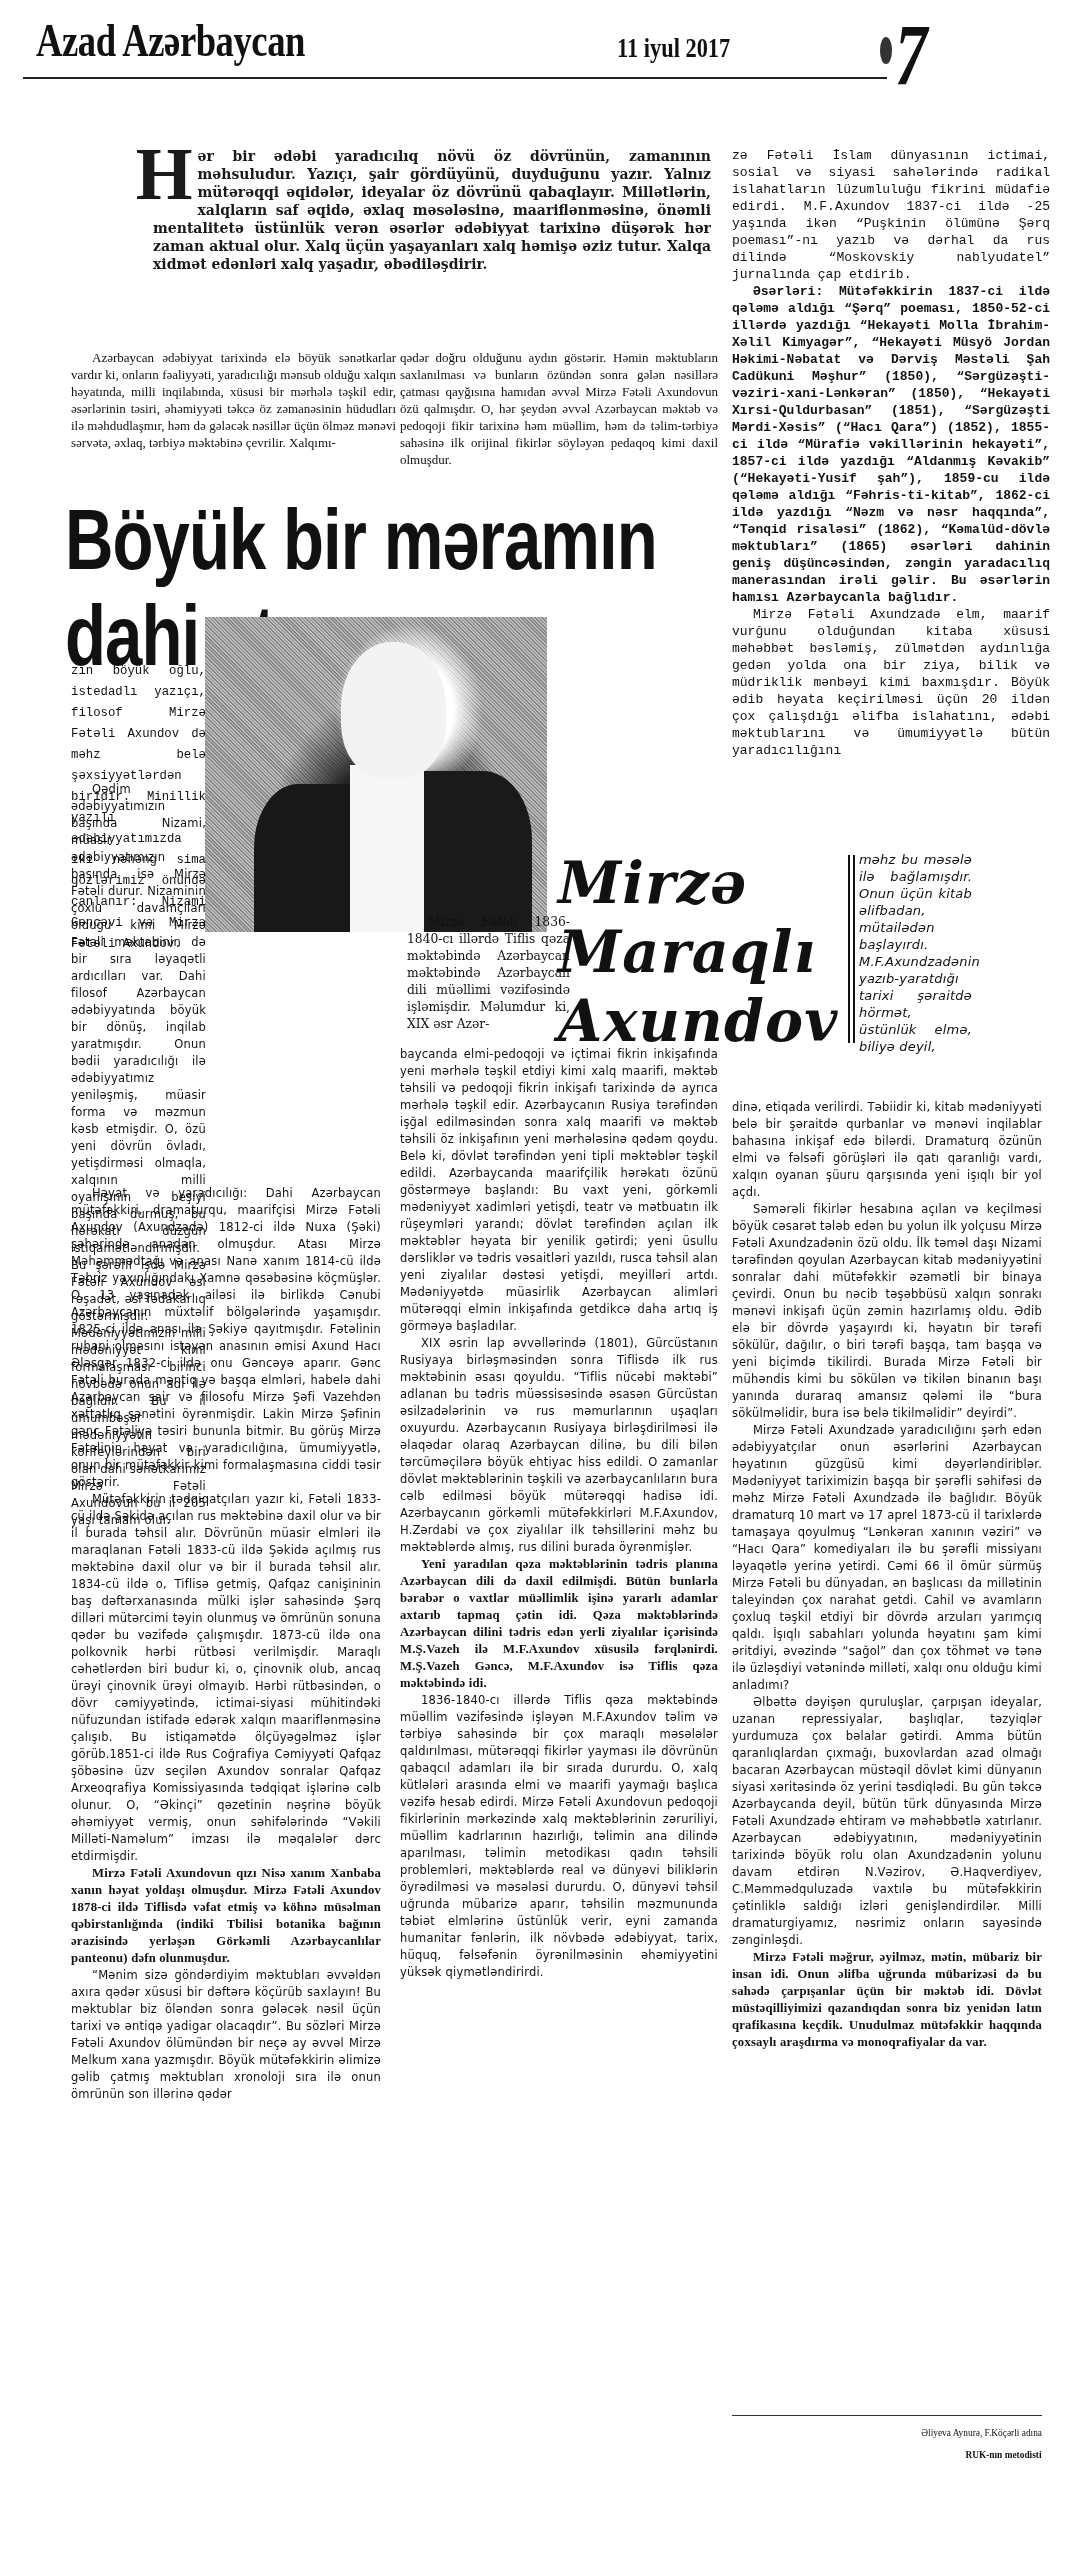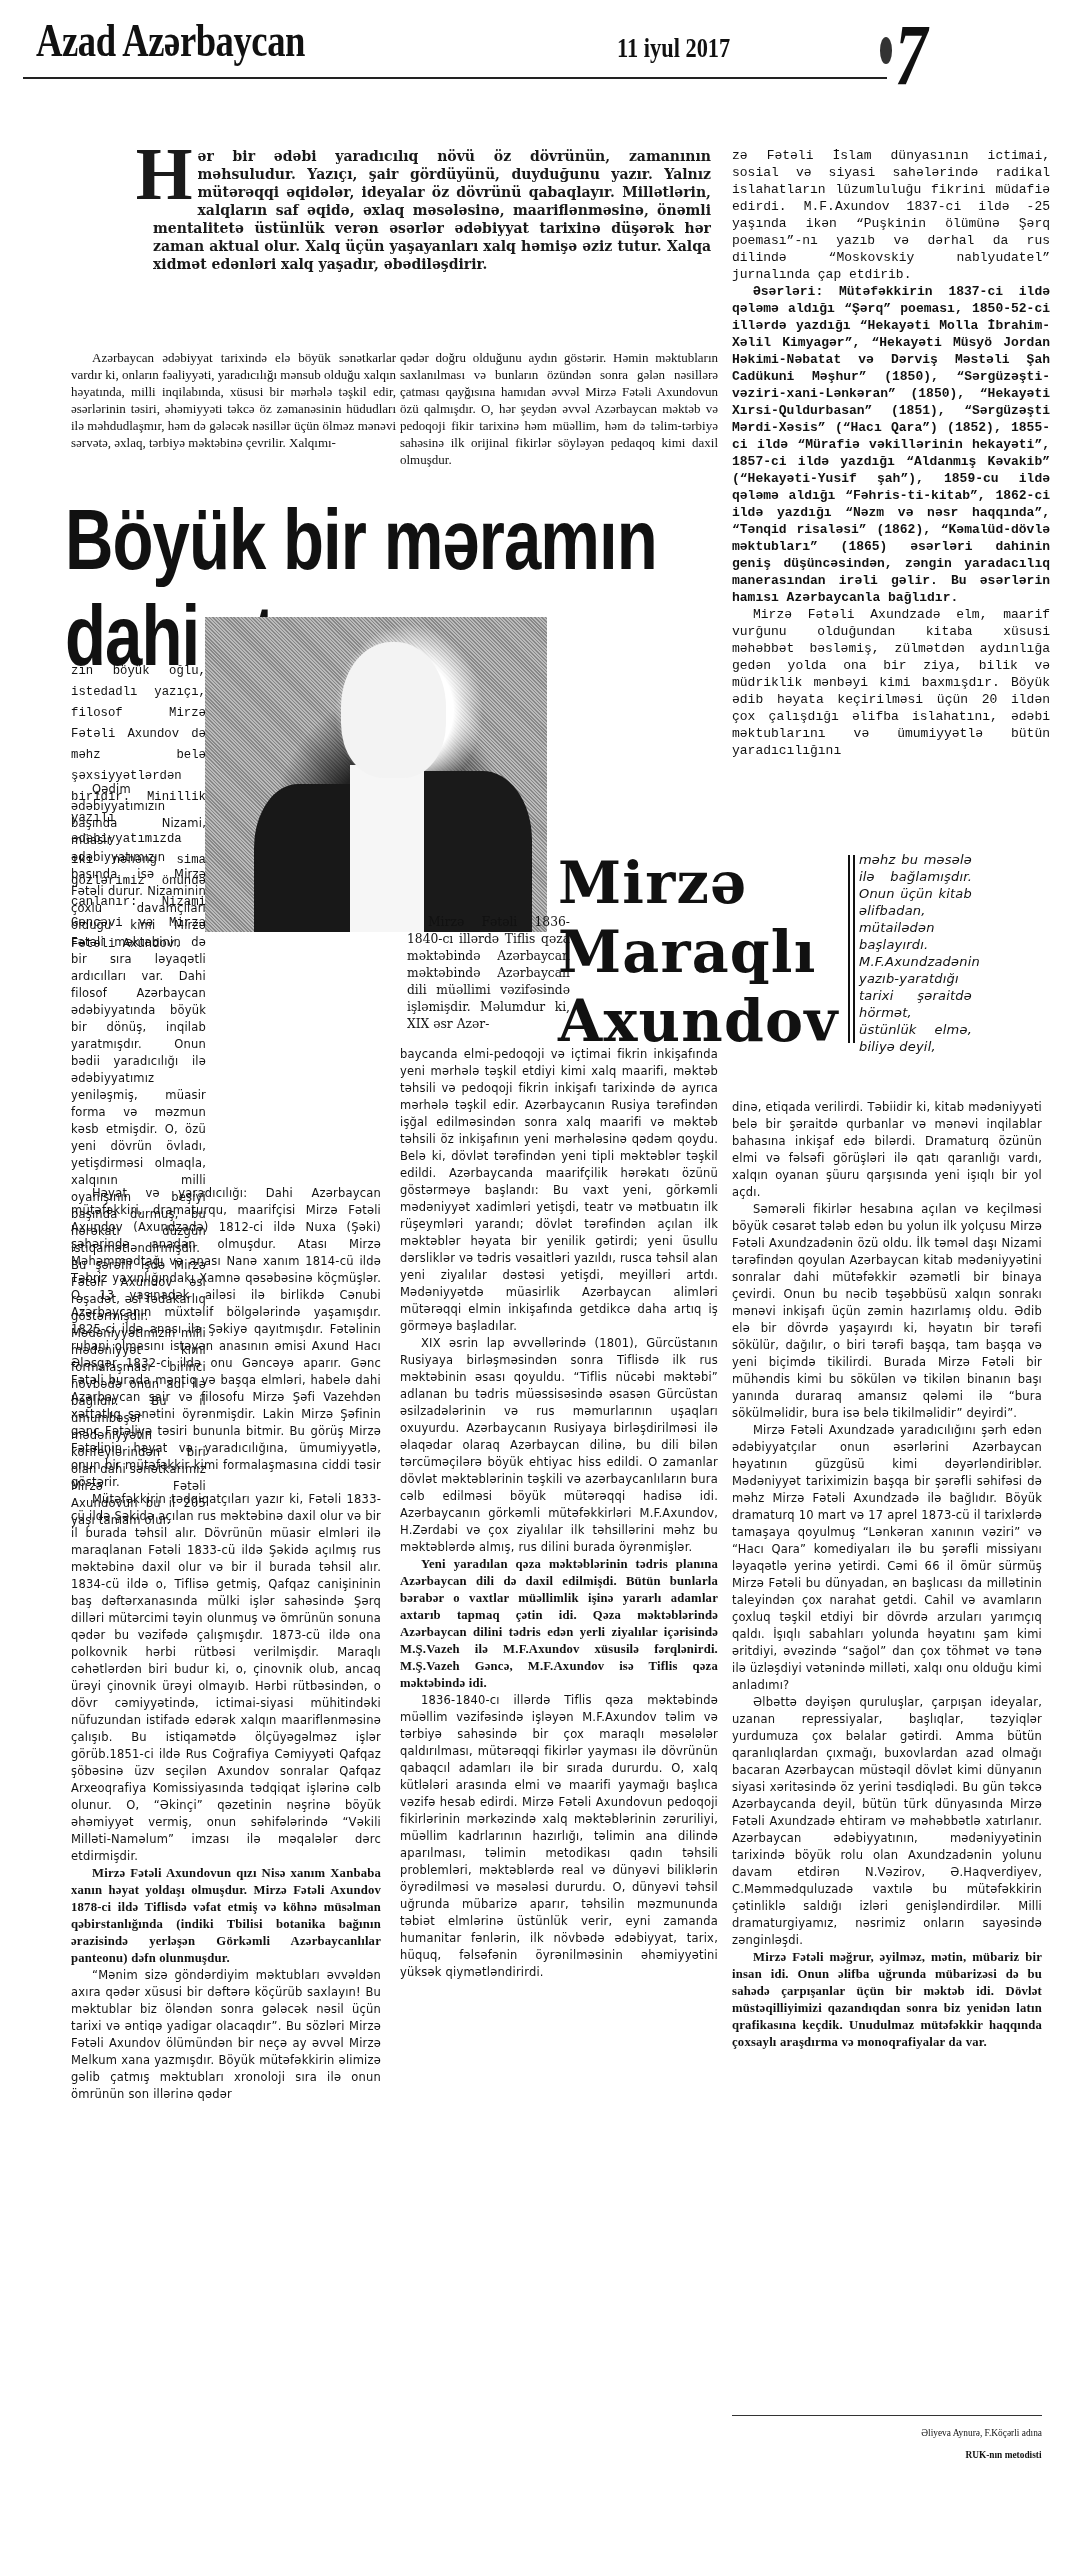"Mirzə" .name-block { font-style: none -> italic }
